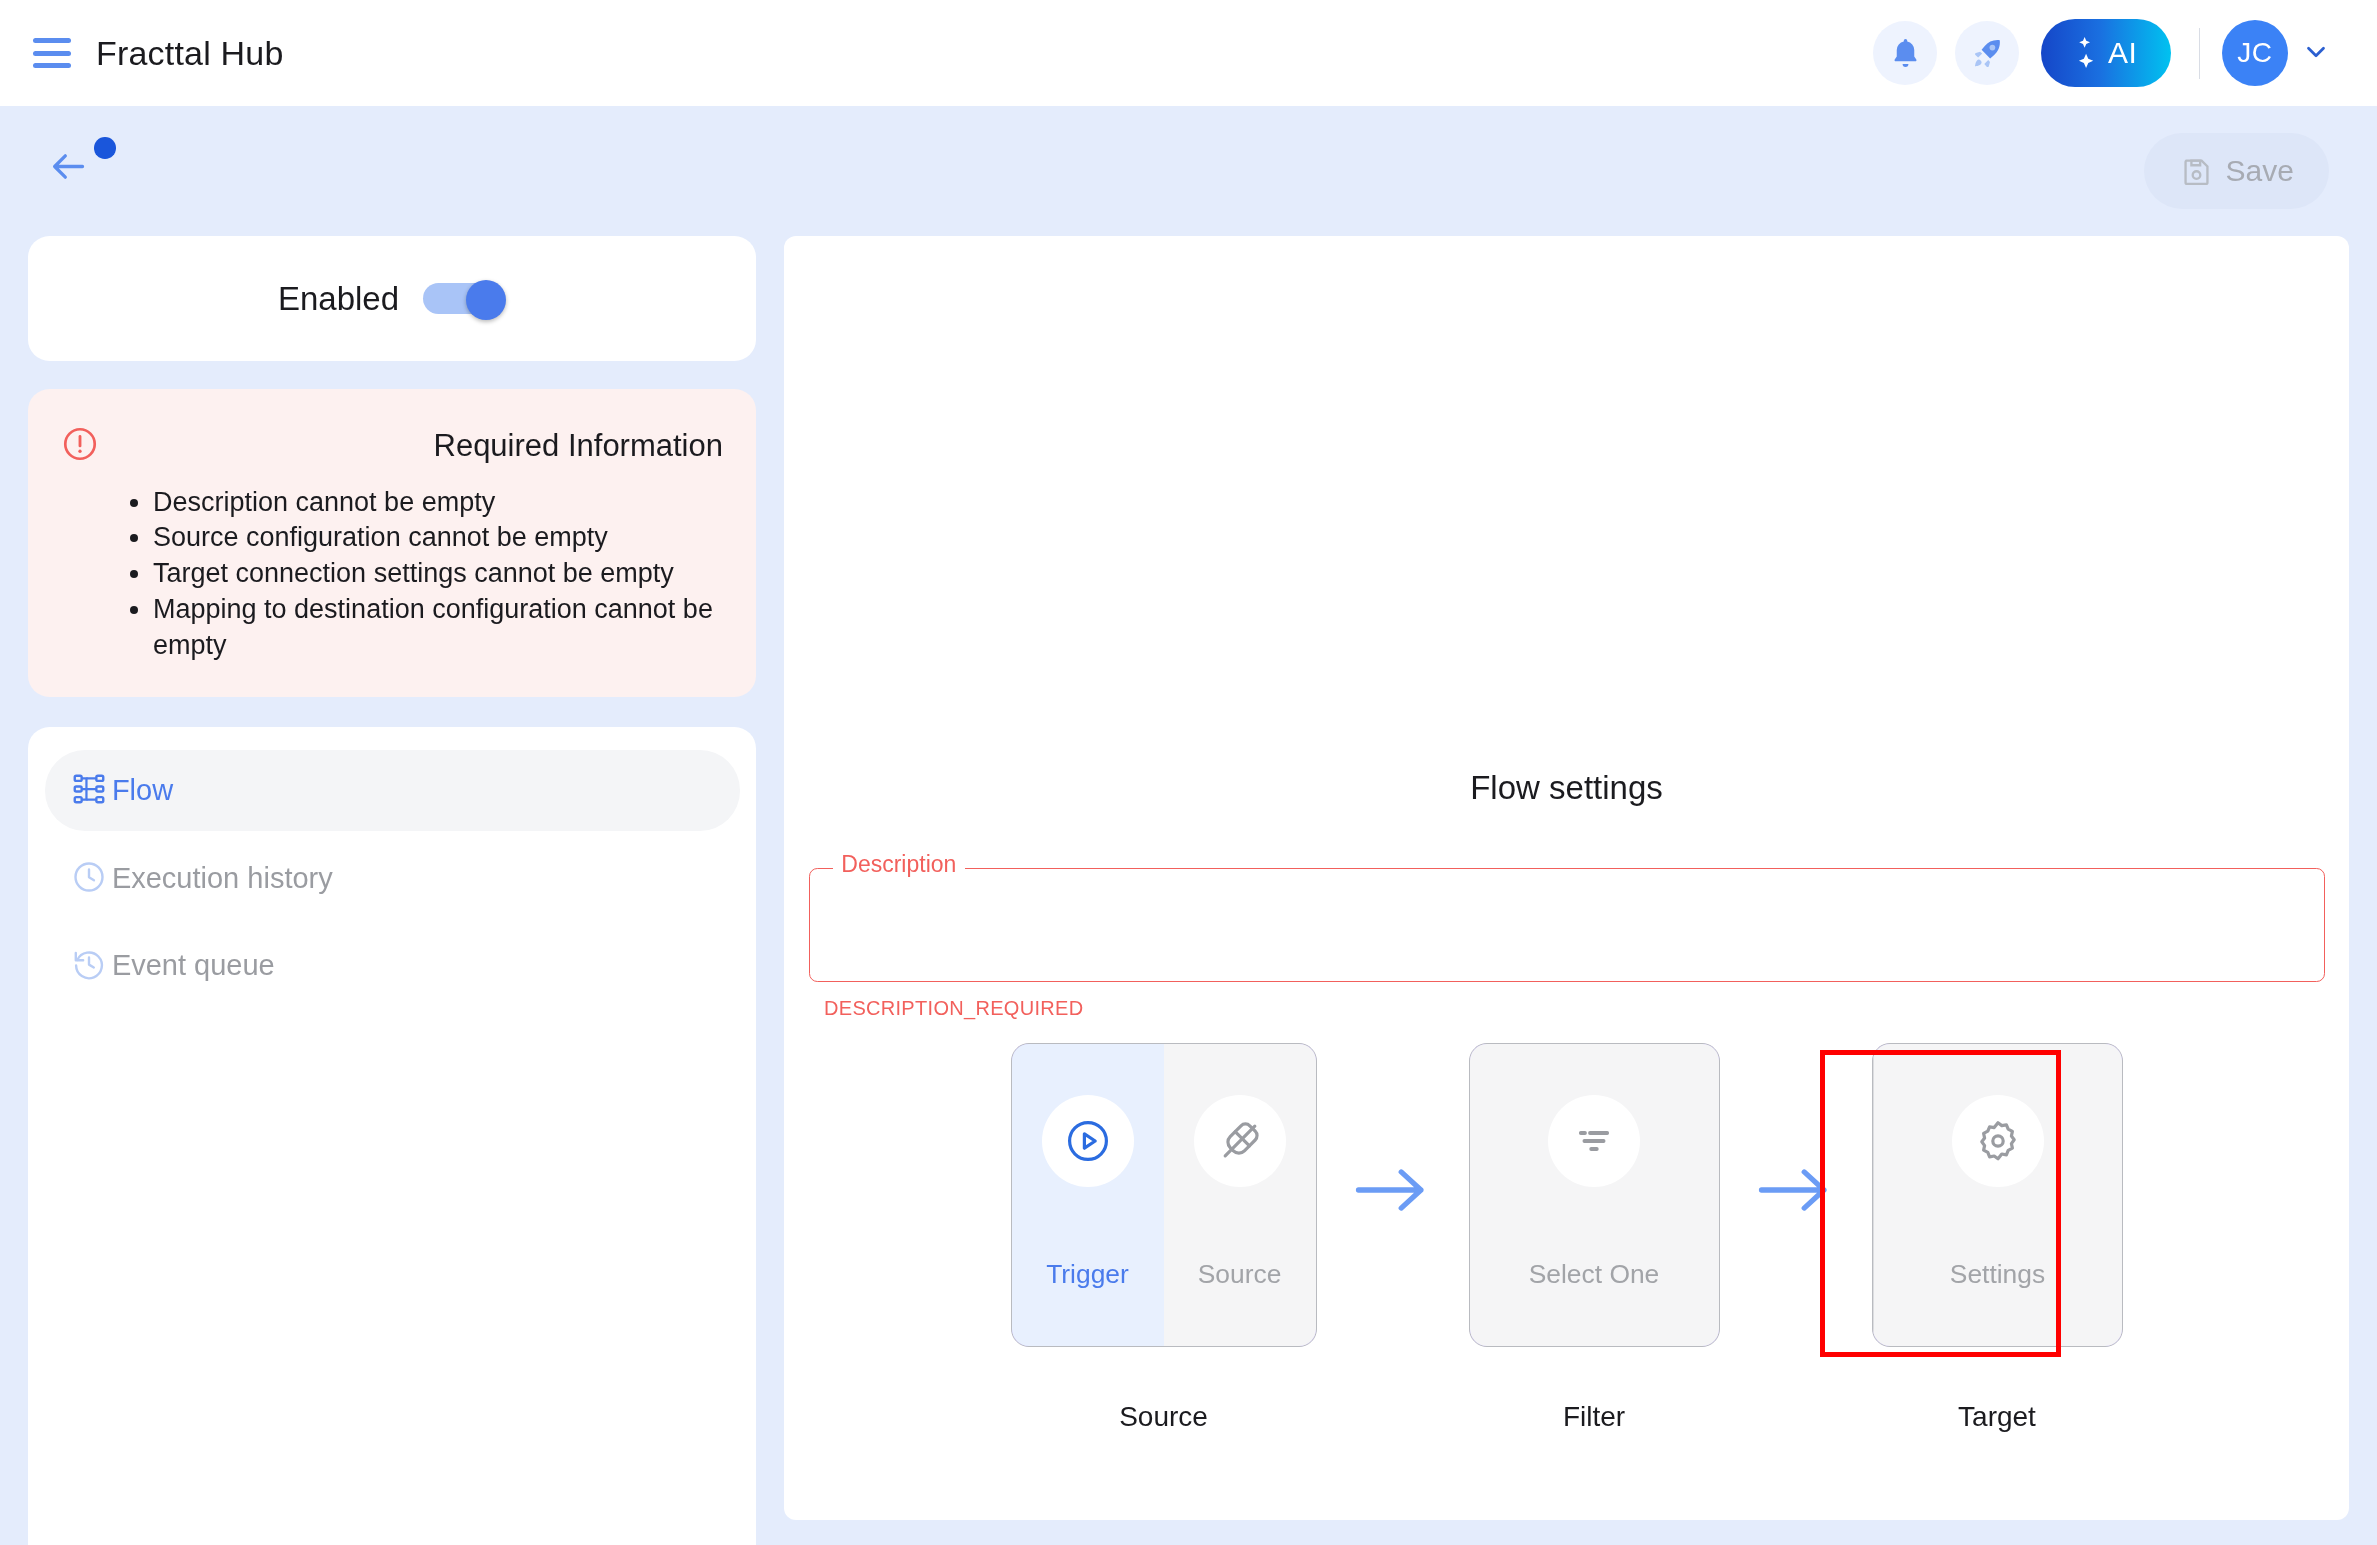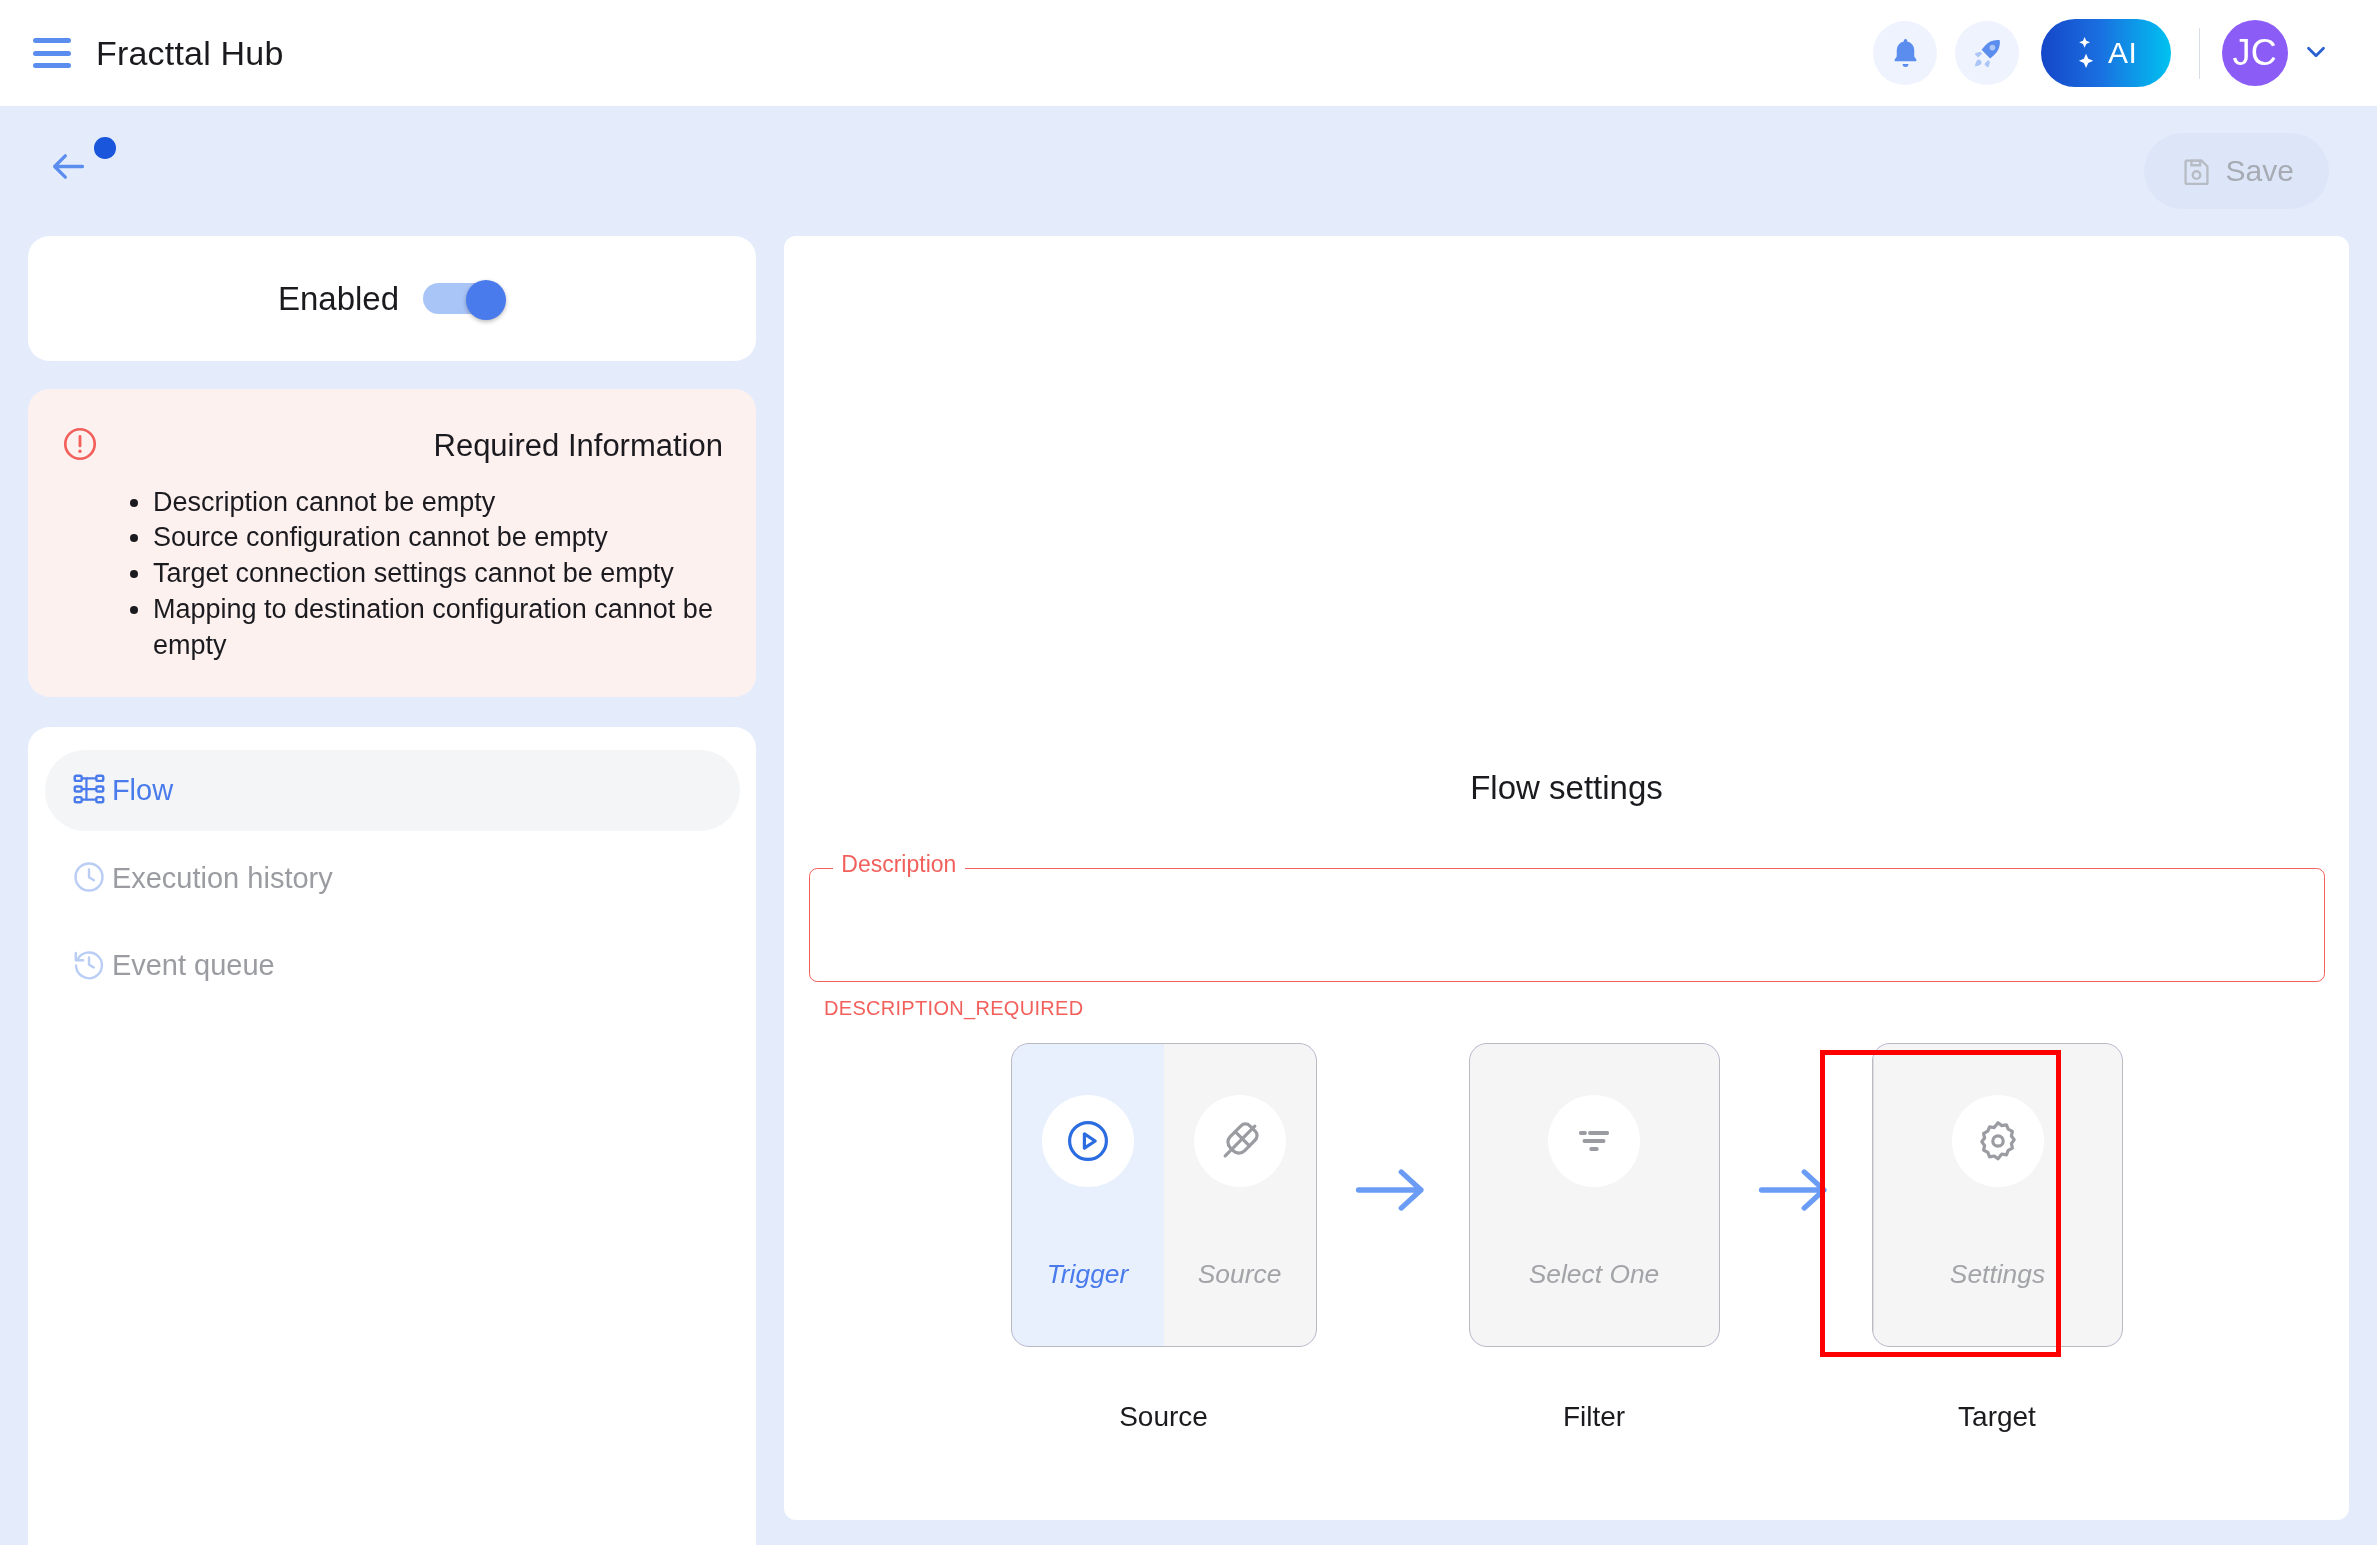"JC" .avatar { background: #8b5cf6 -> #3b82f6; font-size: 36px -> 28px }
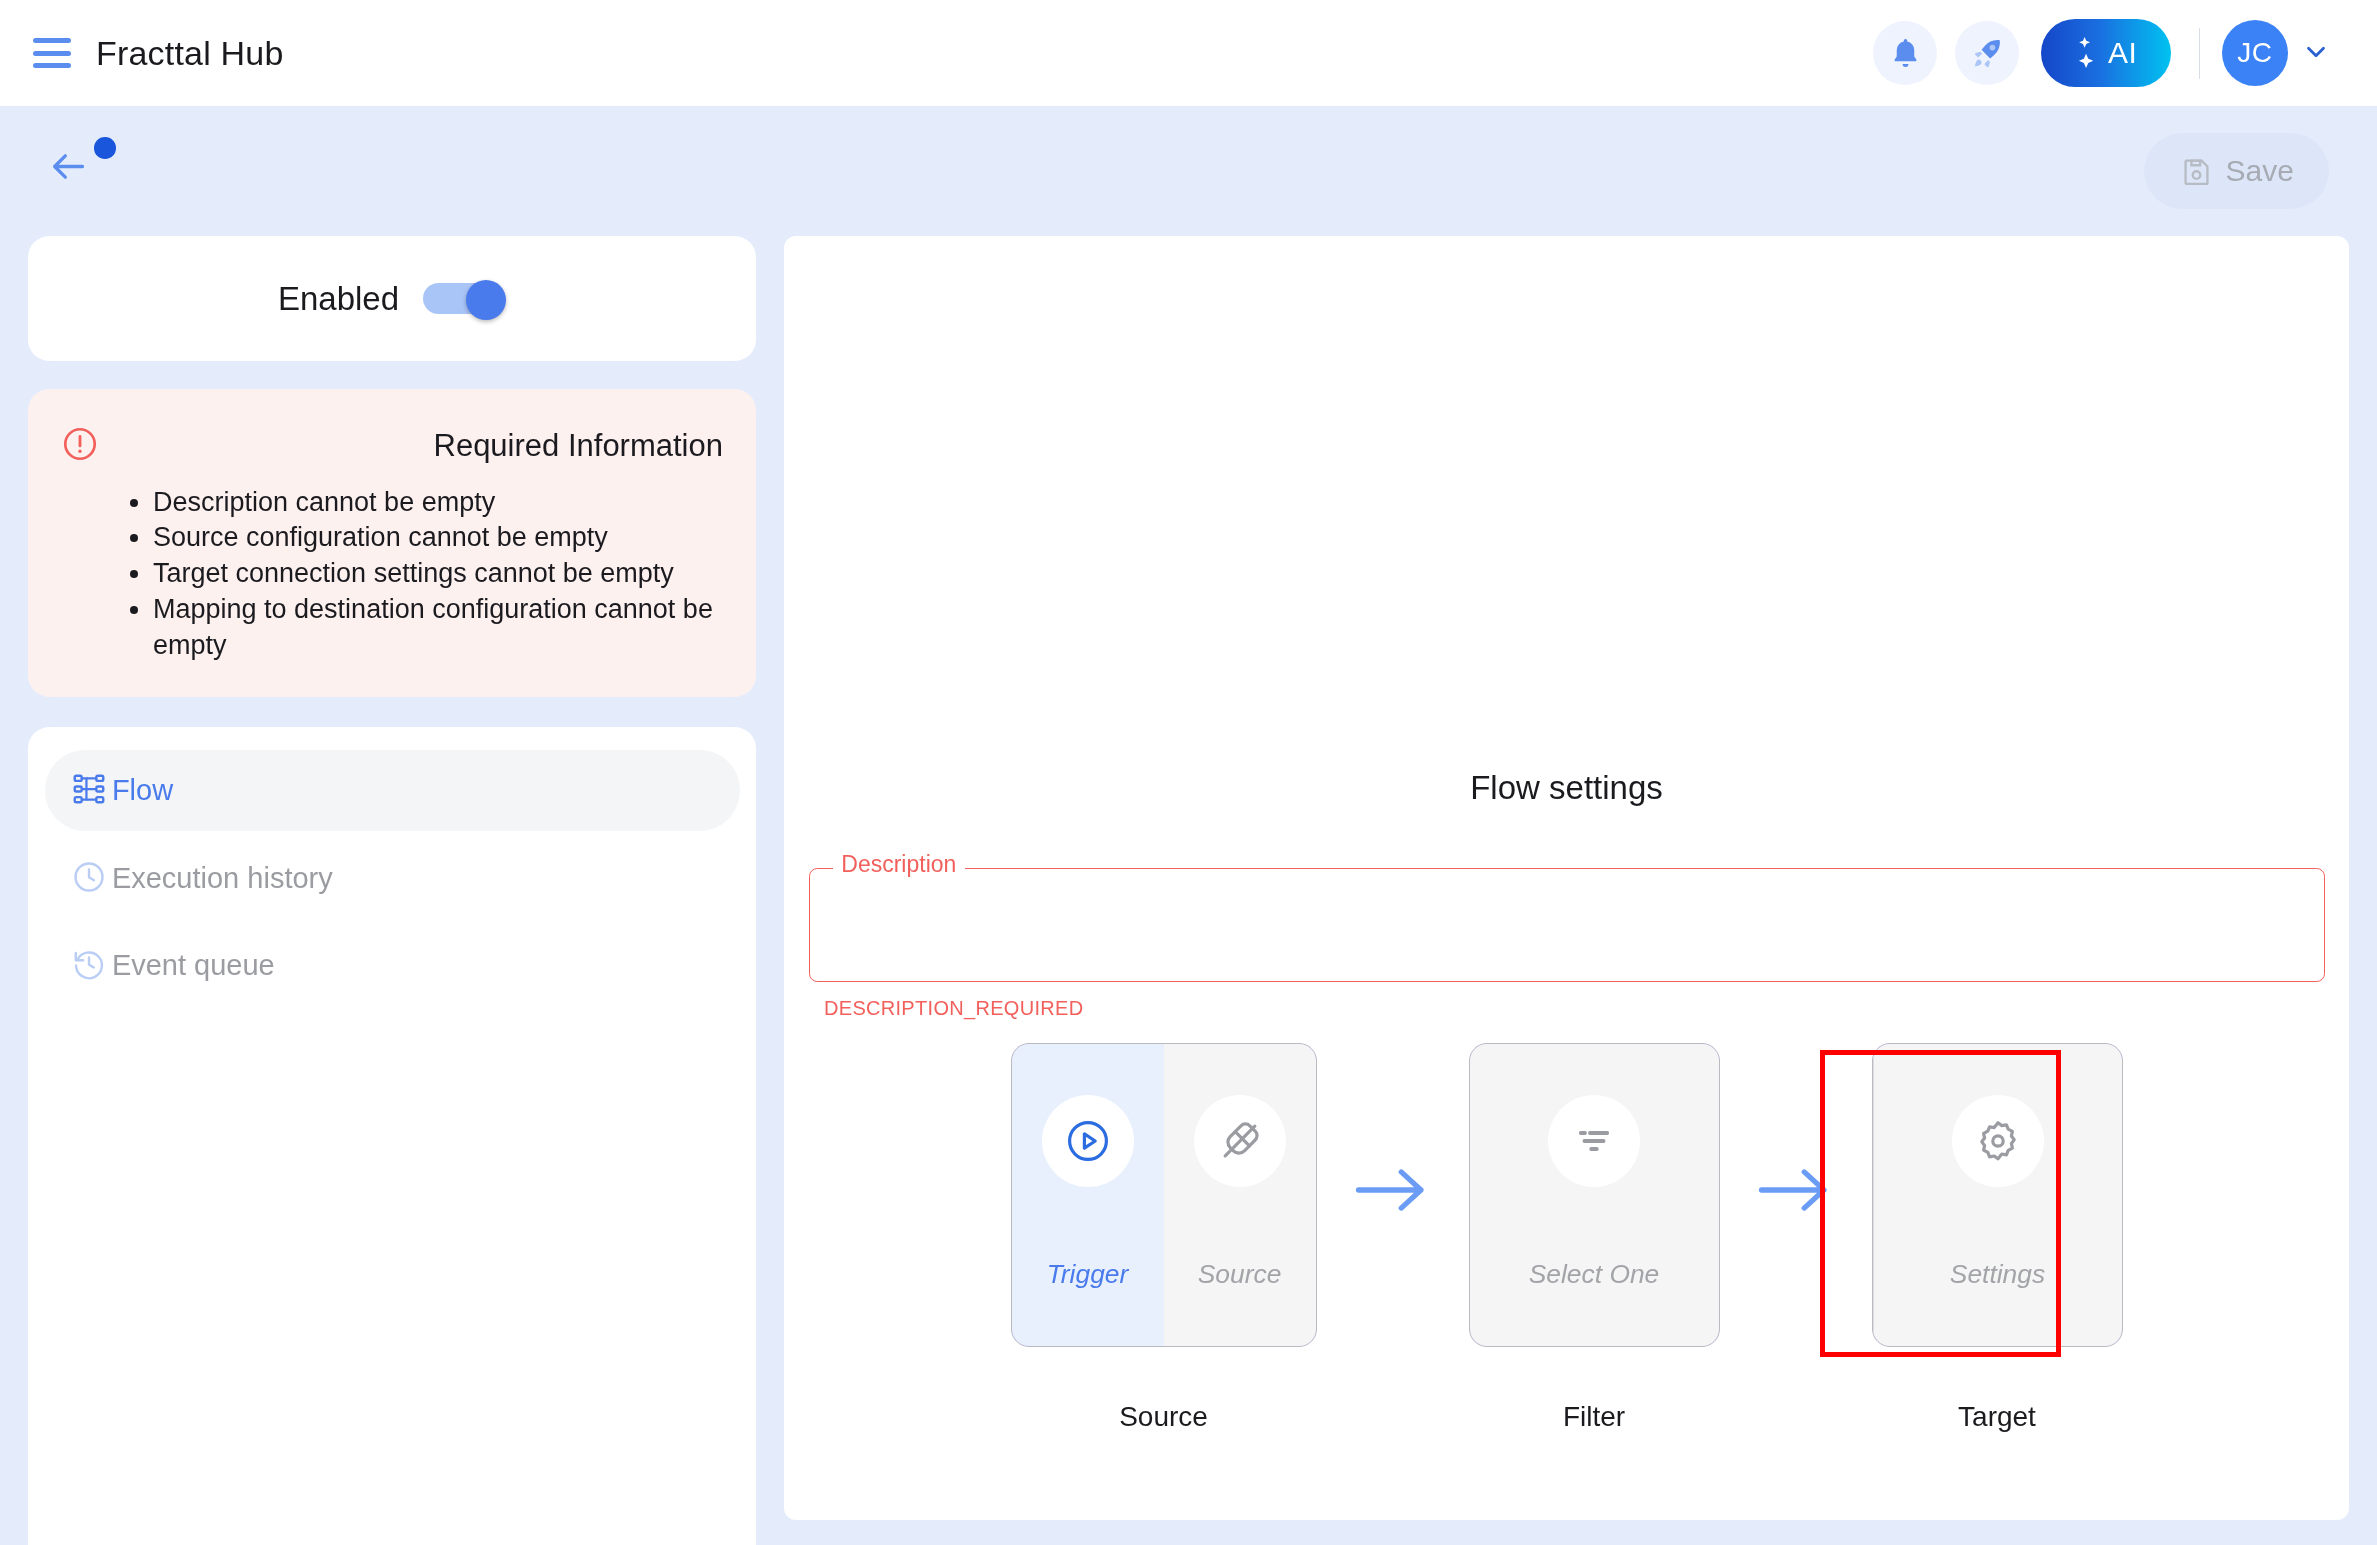"Trigger" .stage-cards { font-style: italic -> none }
